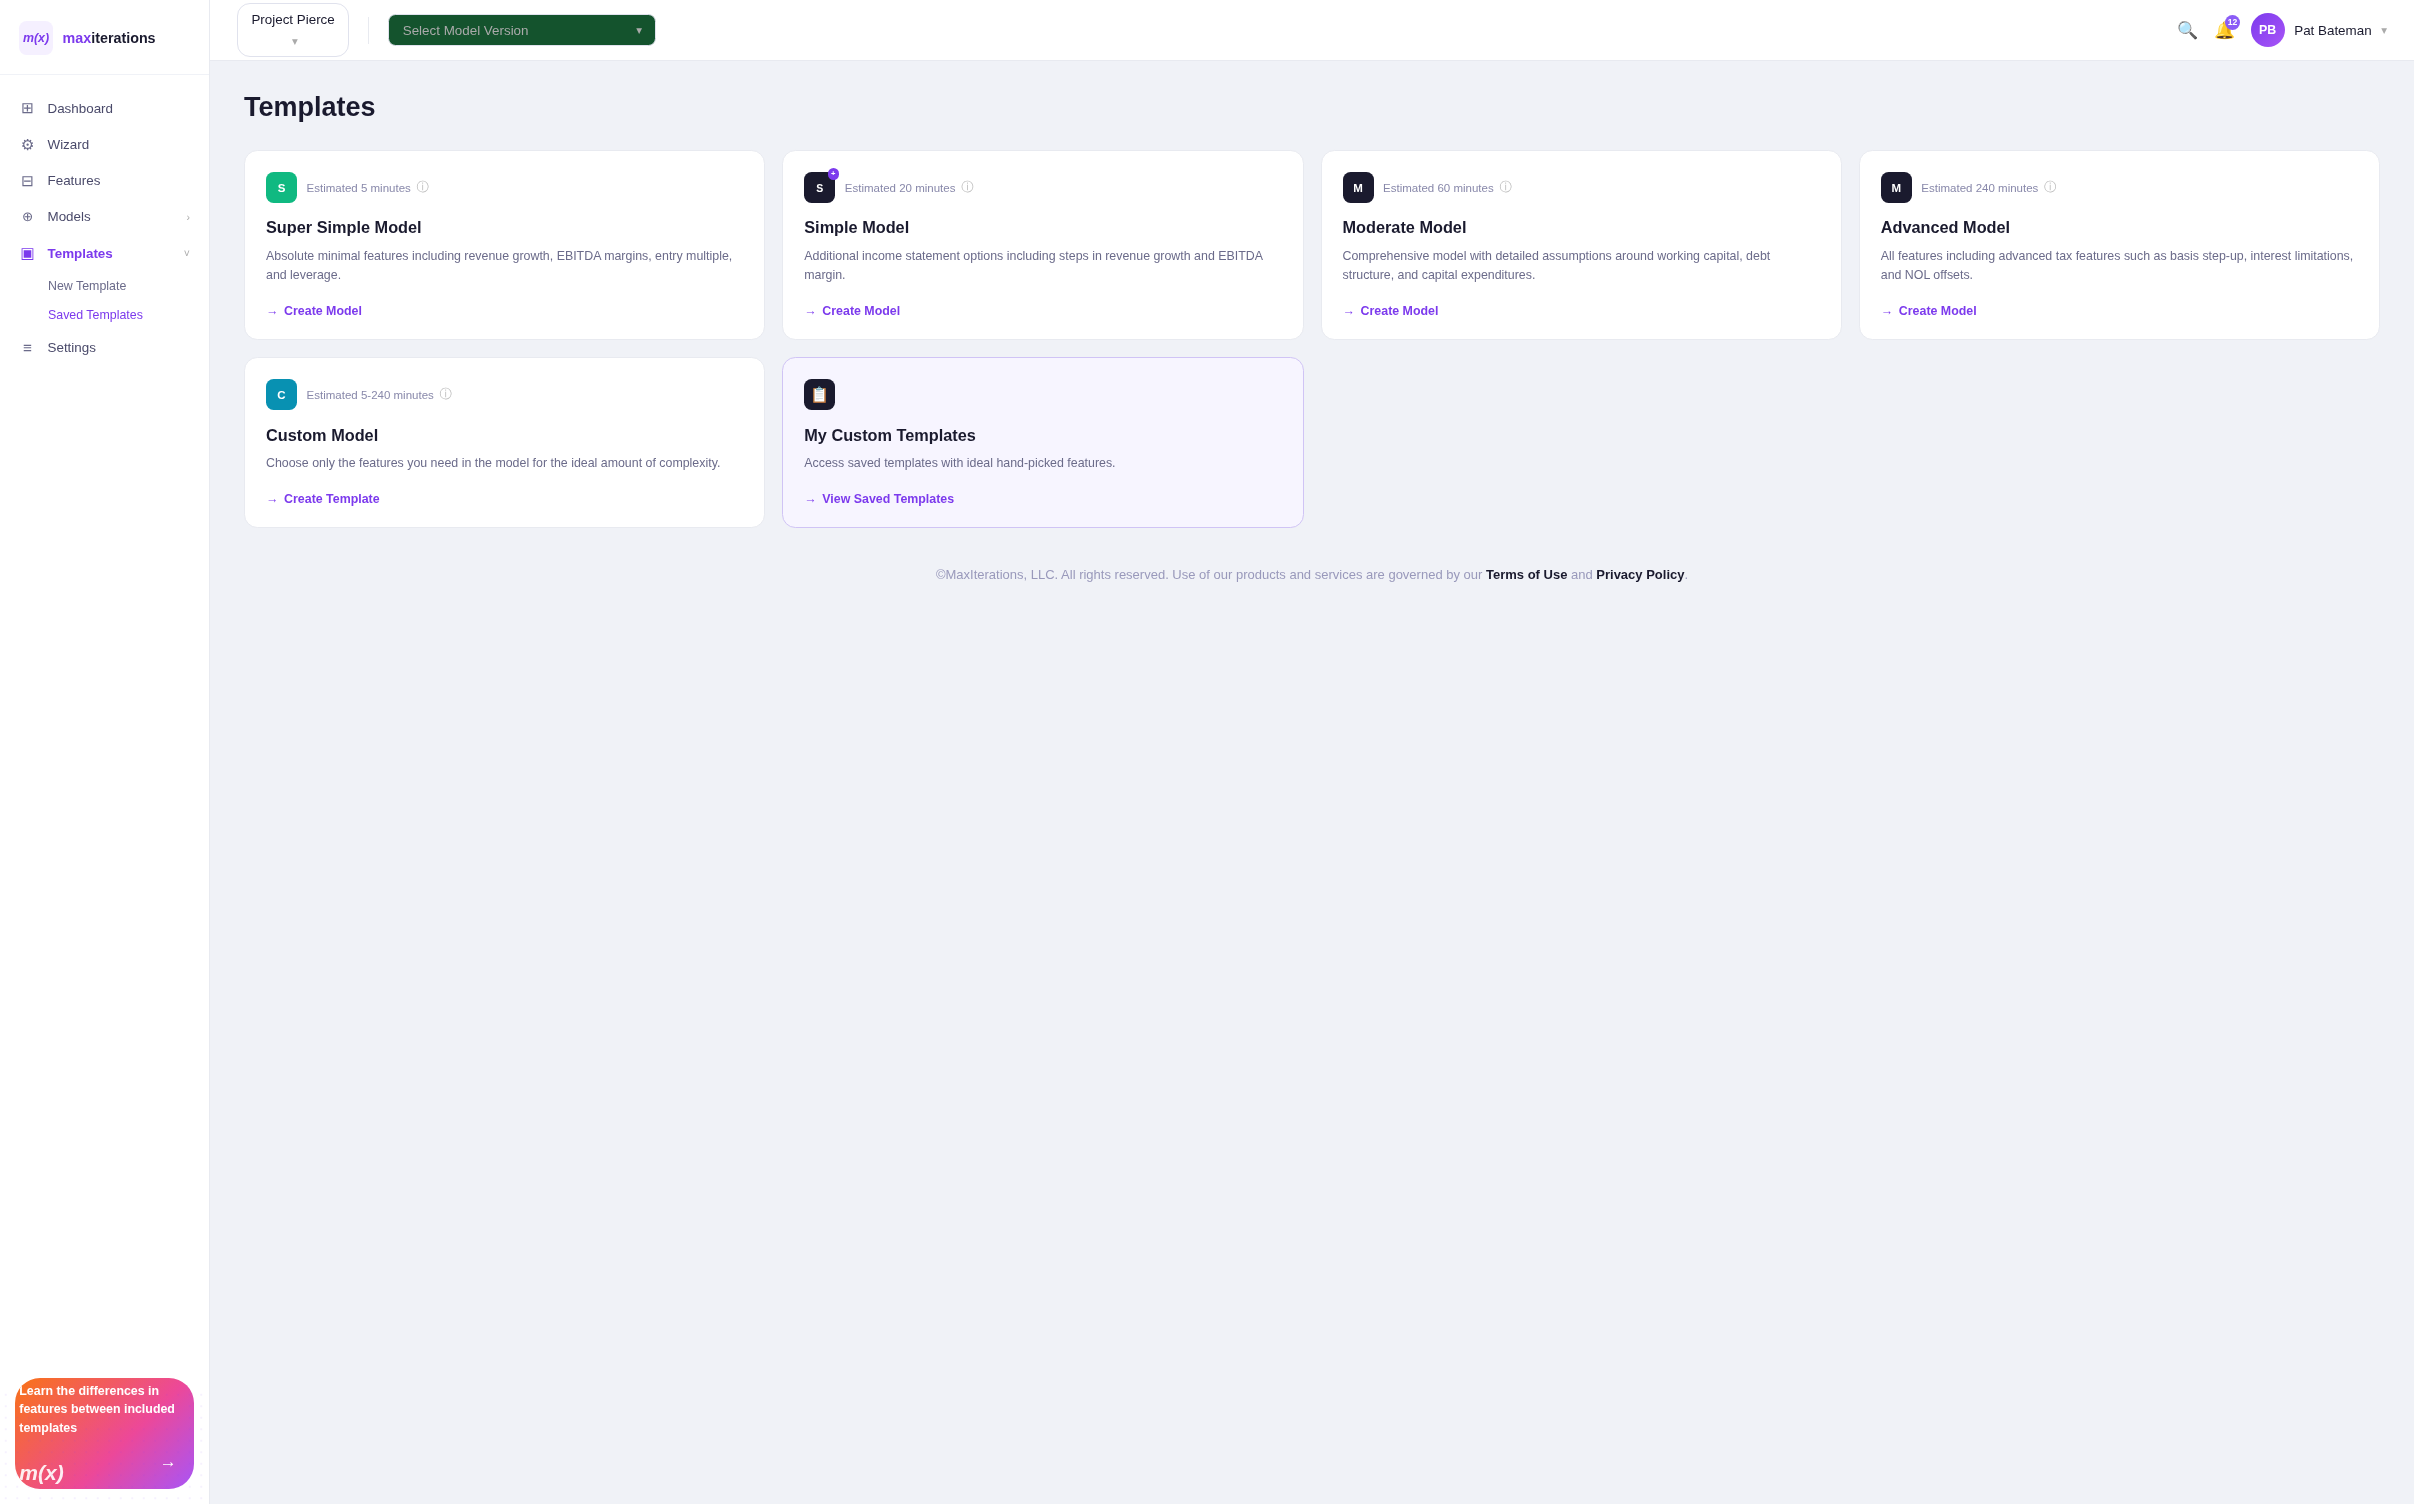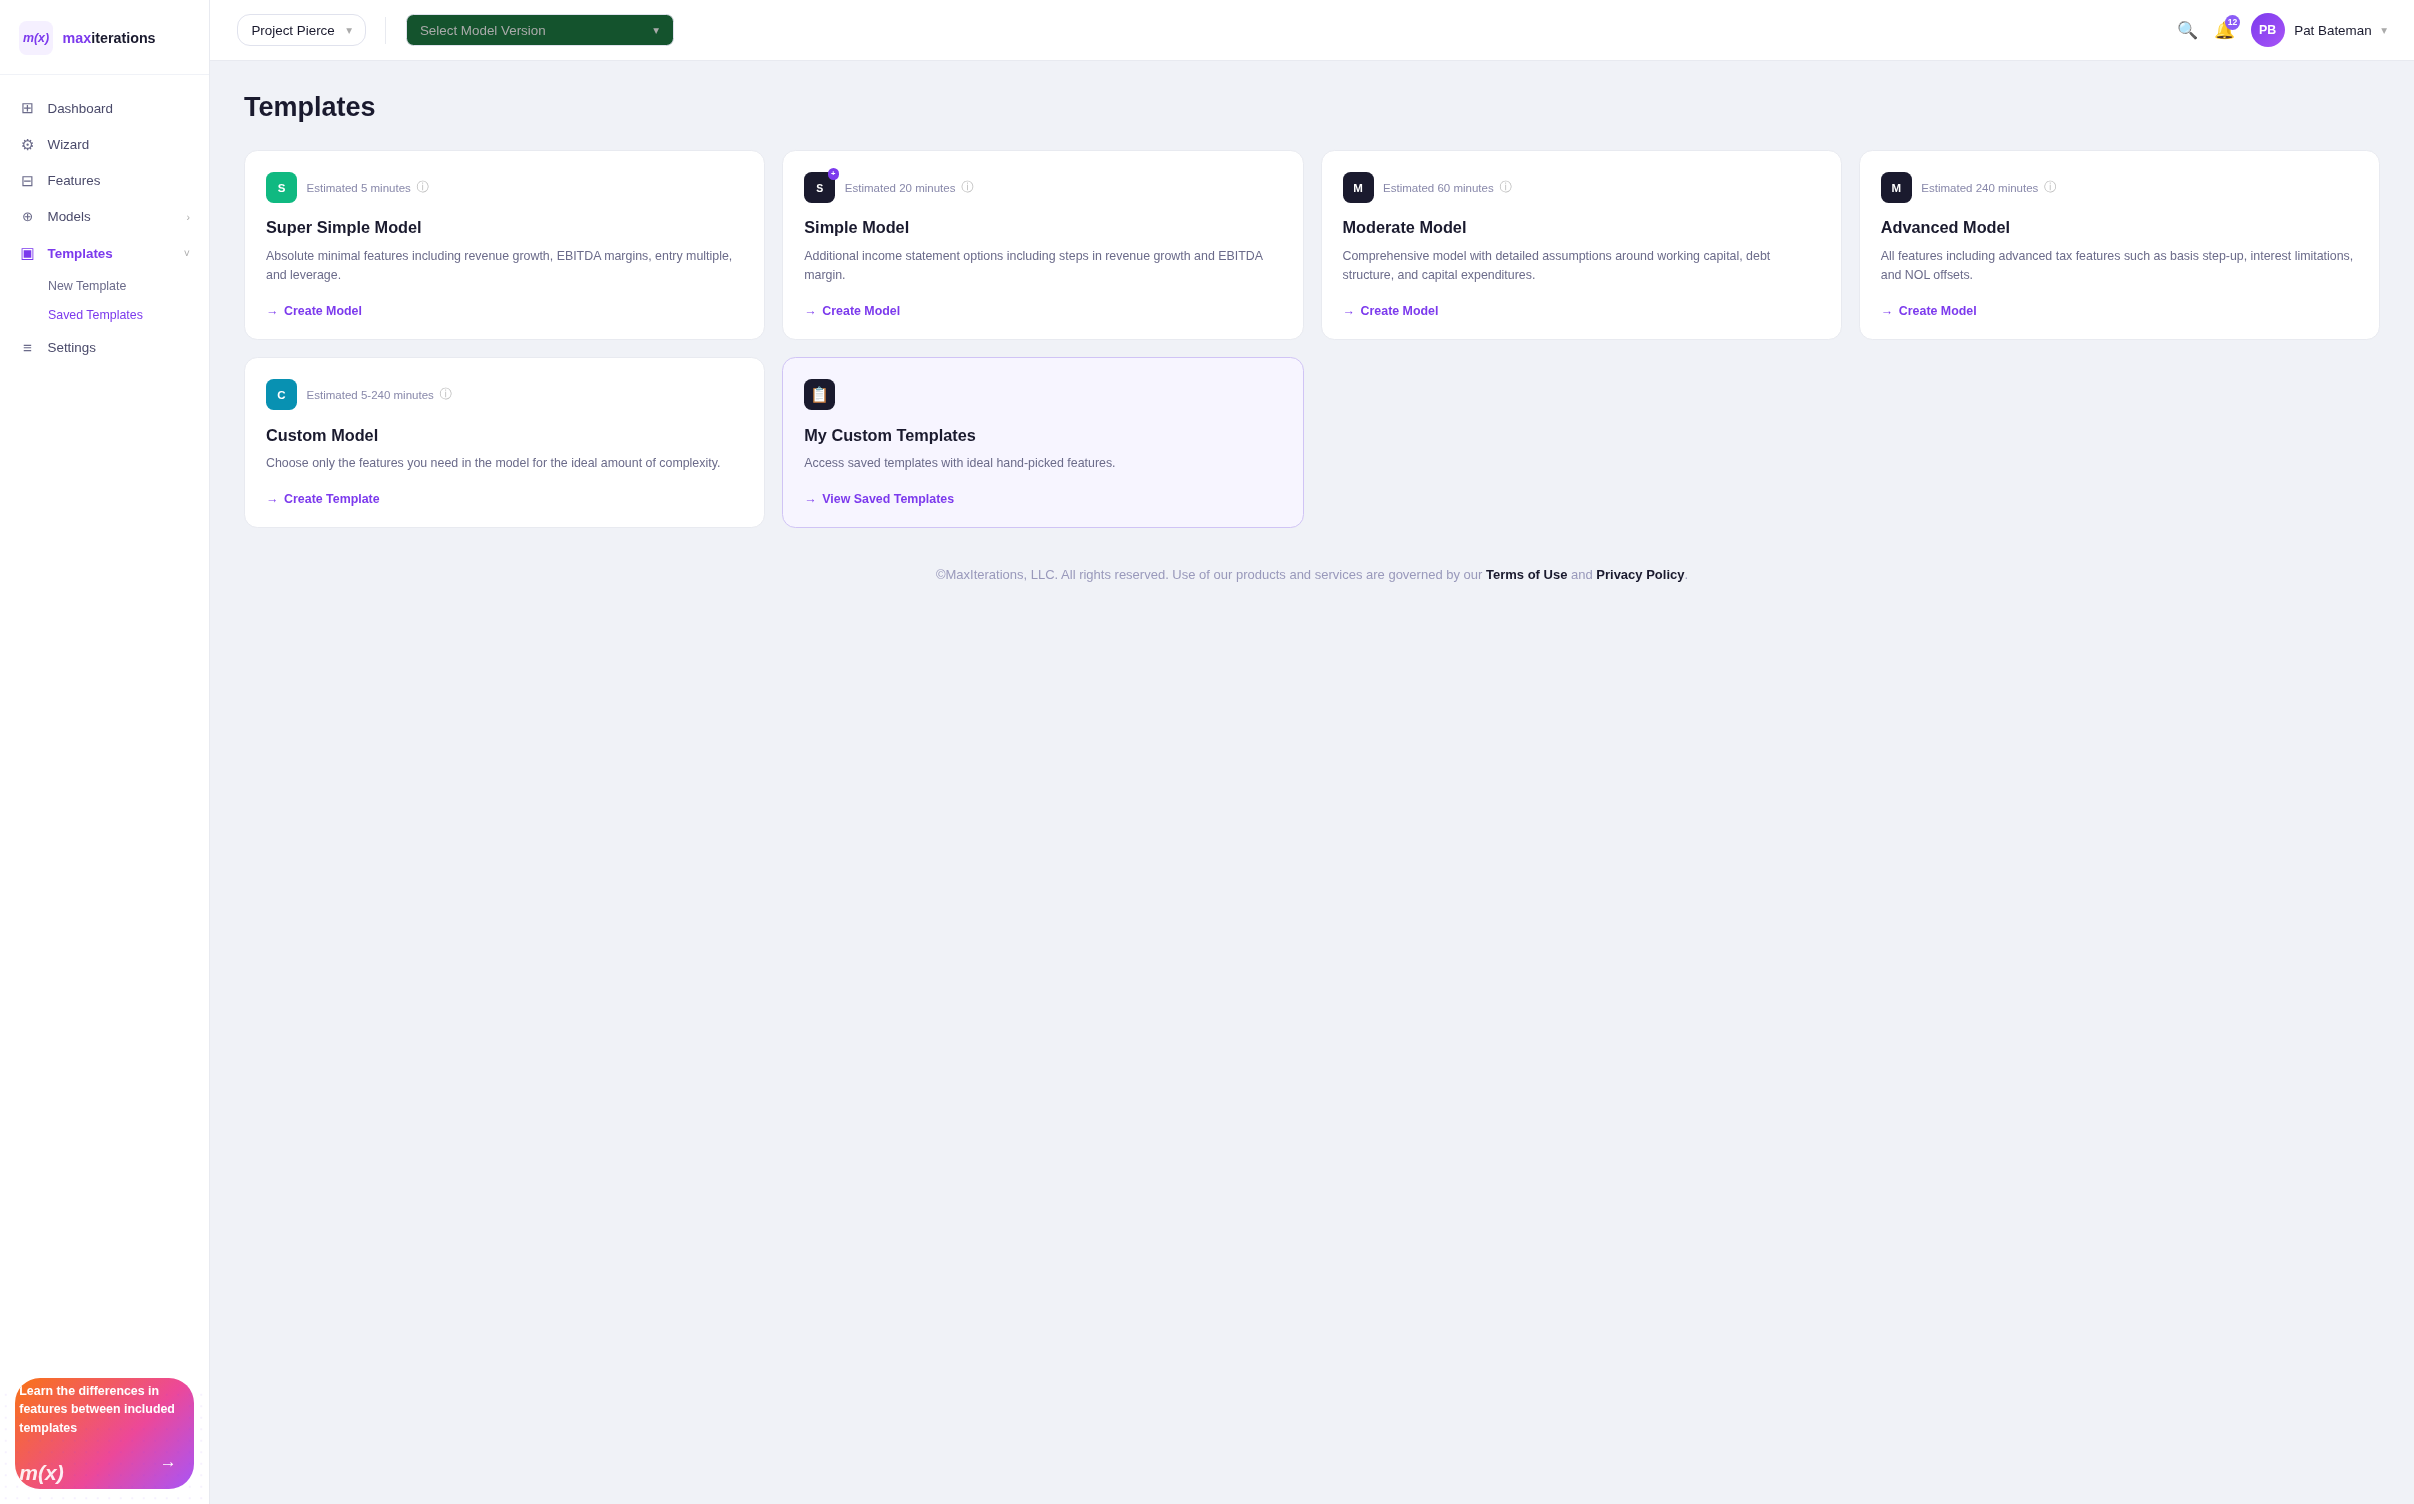"Project Pierce" .header-project { flex-direction: none -> column }
